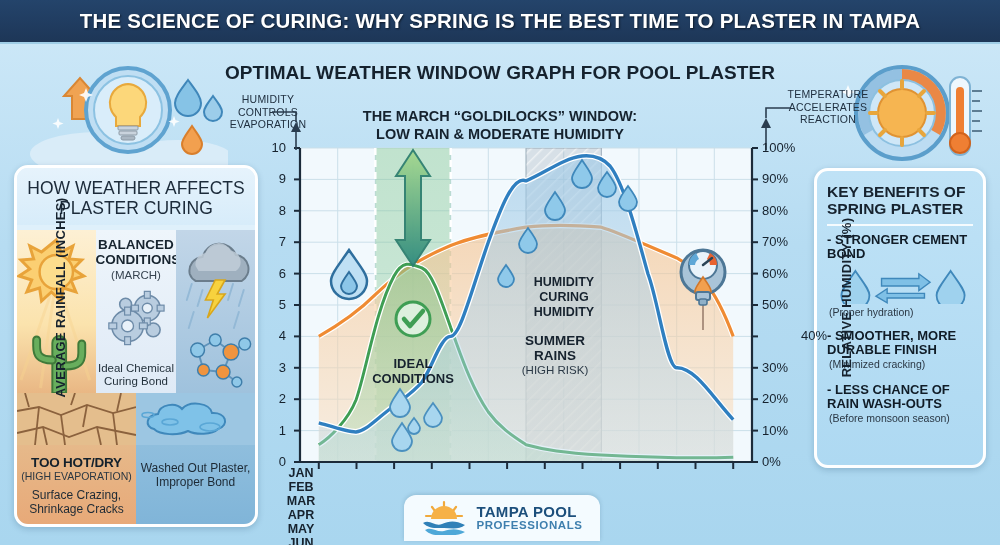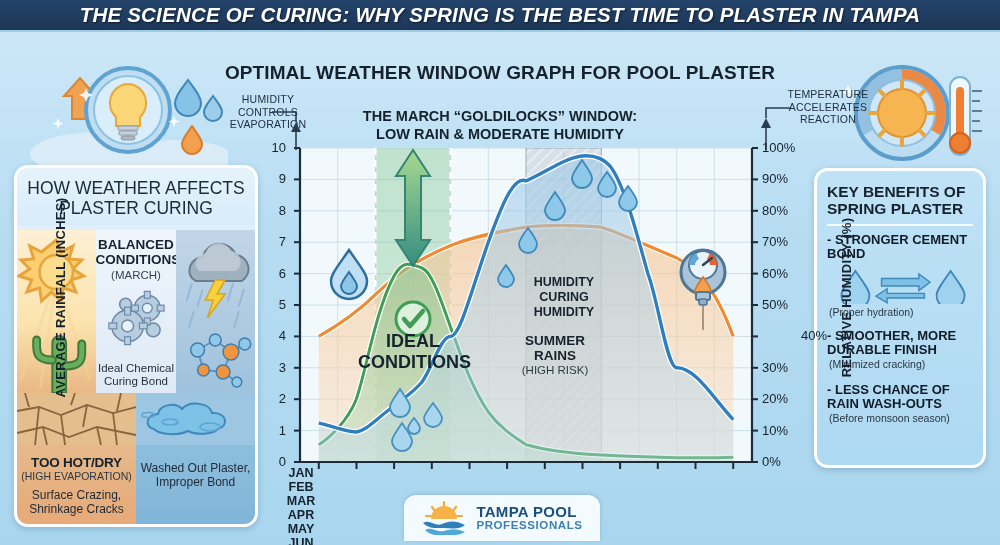"THE SCIENCE OF CURING: WHY" .header { font-style: italic -> none; height: 32px -> 44px }
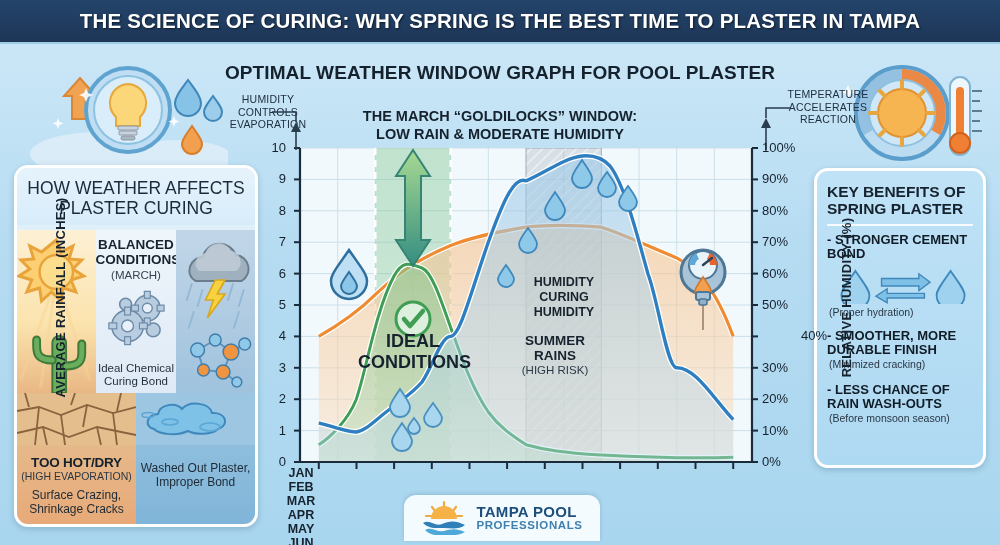"IDEAL" div.inchart-label { font-size: 18px -> 13px; top: 331px -> 357px }
